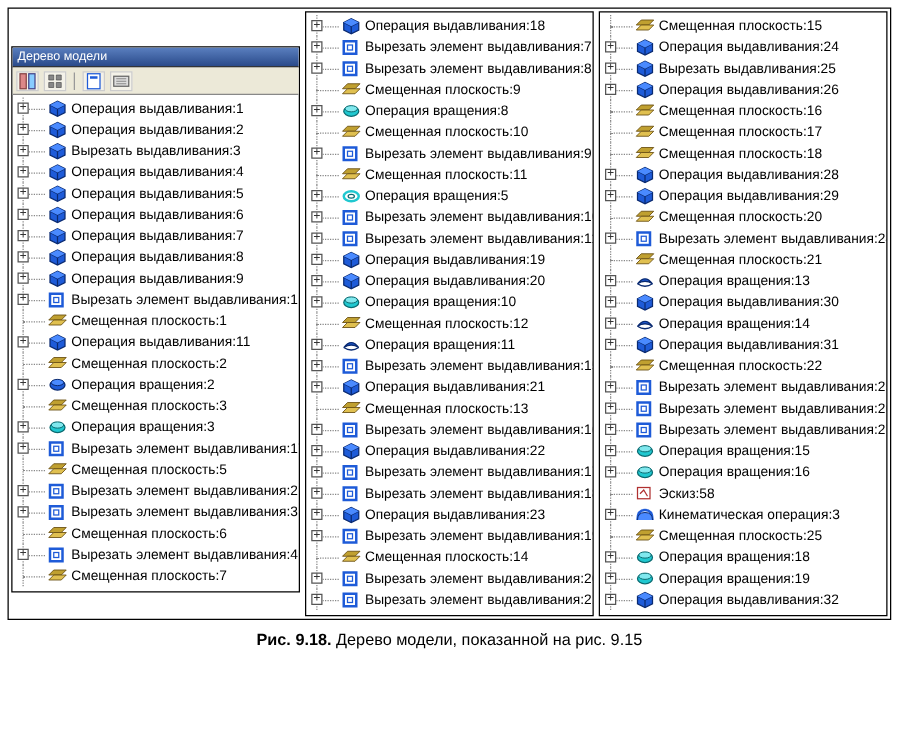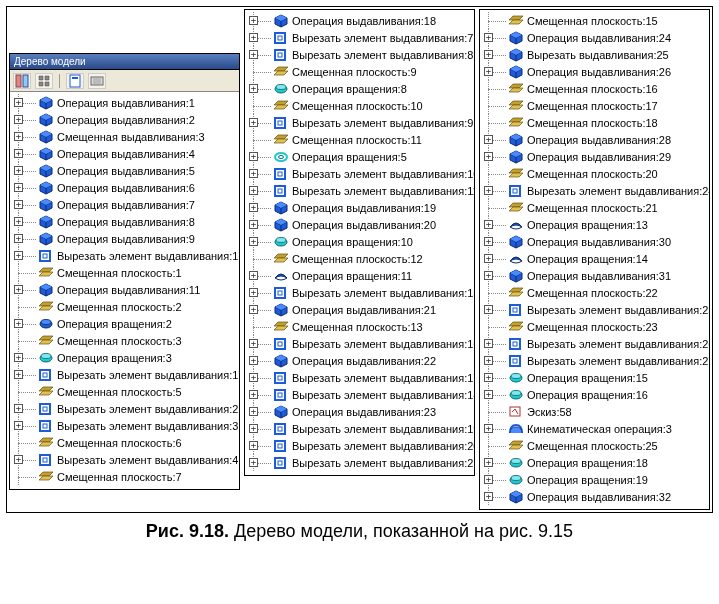"Дерево модели" .panel.first { margin-top: 44px -> 28px }
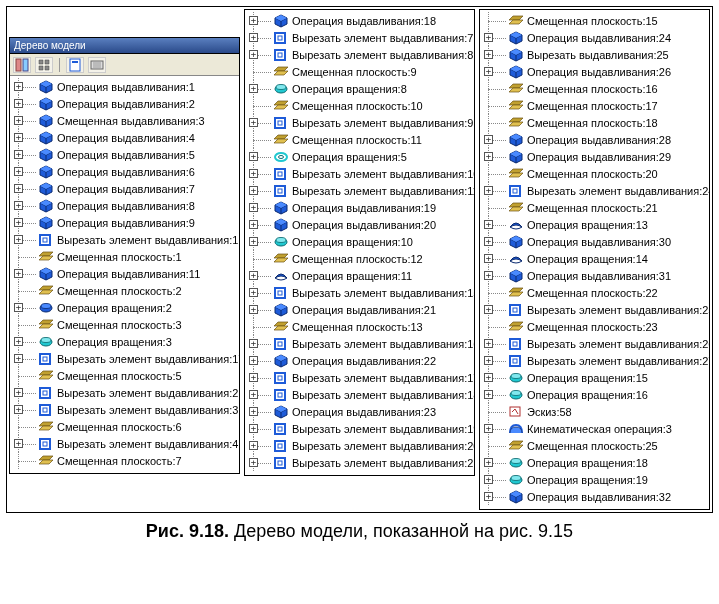"Смещенная выдавливания:3" span.label { text: Смещенная -> Вырезать }
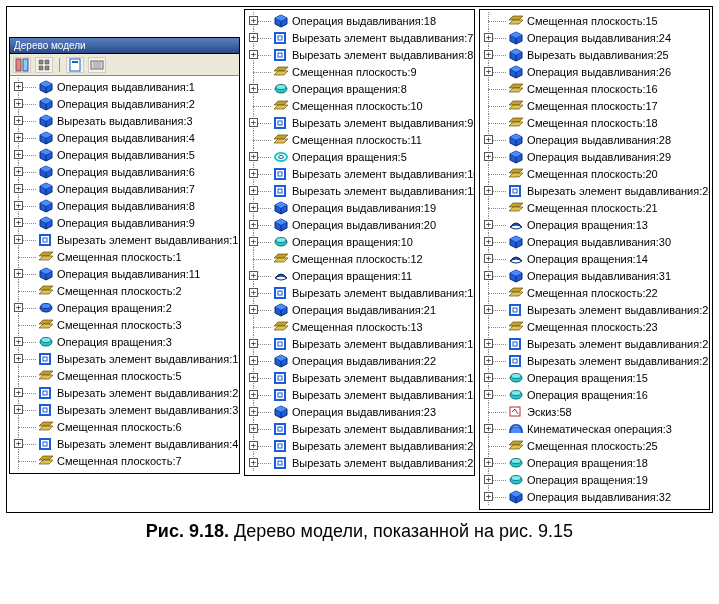"Смещенная плоскость:23" div.row { html: <div> <span></span> <span> <svg> <use></use> </svg> </span> <span>Смещенная плоскость:23</span> </div> -> none }
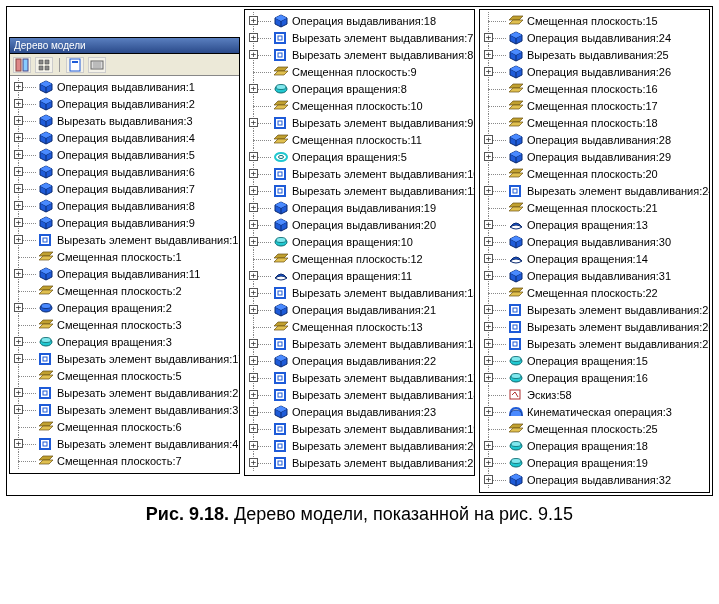"Смещенная плоскость:14" div.row { html: none -> <div> <span></span> <span> <svg> <use></use> </svg> </span> <span>Смещенная плоскость:14</span> </div> }
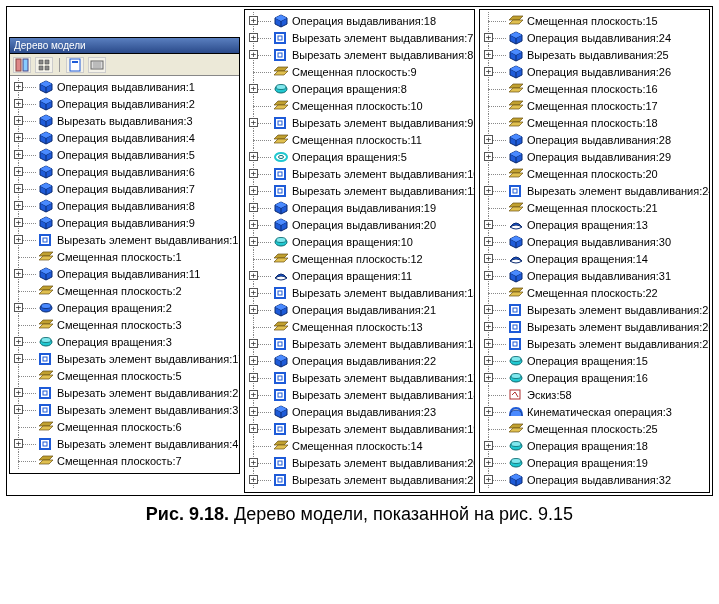"Рис. 9.18. Дерево модели, показанной" .caption { font-size: 18px -> 13px }
